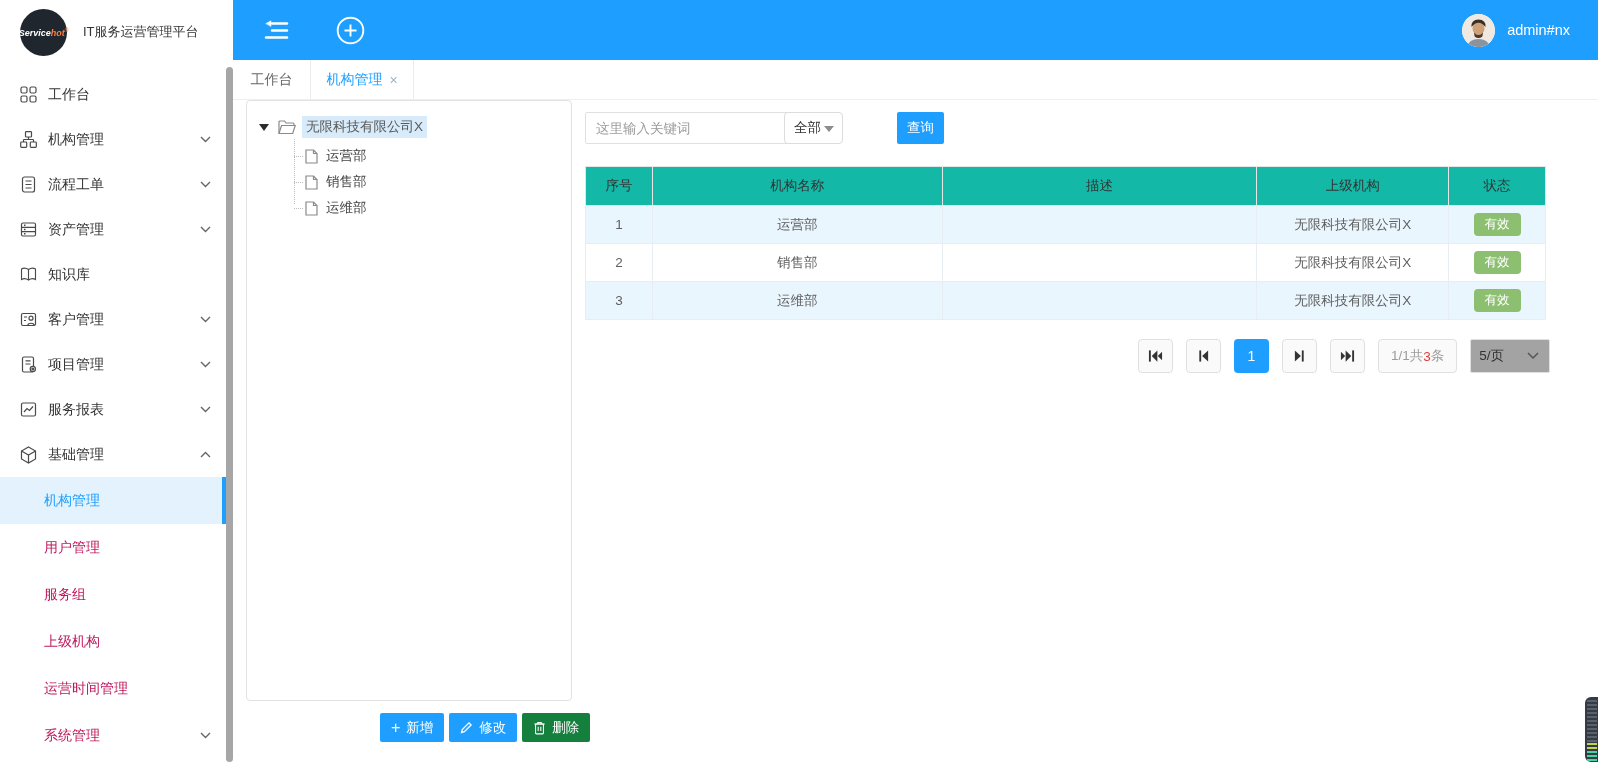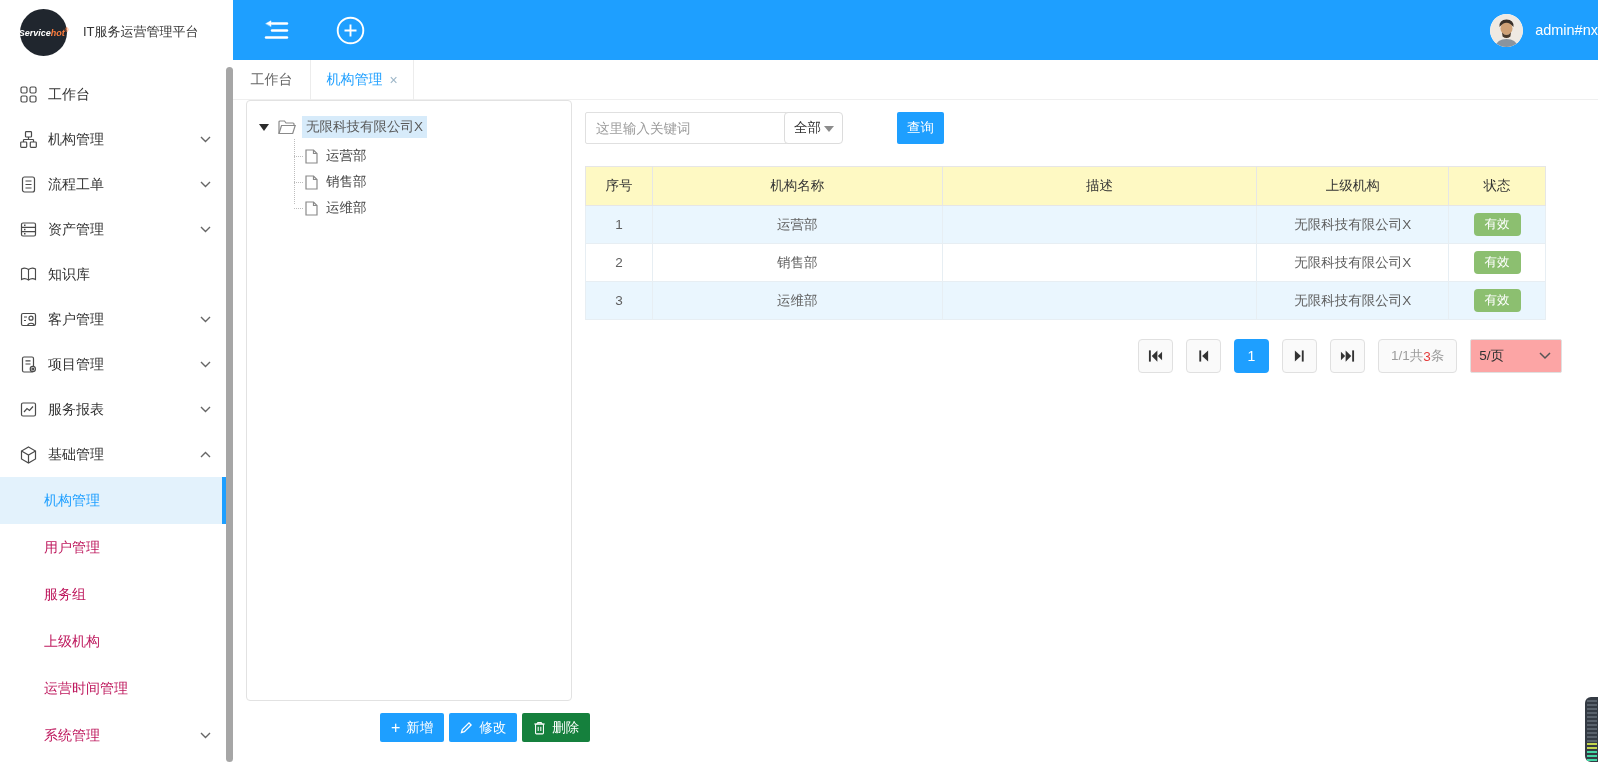"admin#nx" .tb-user { margin-right: none -> 28px }
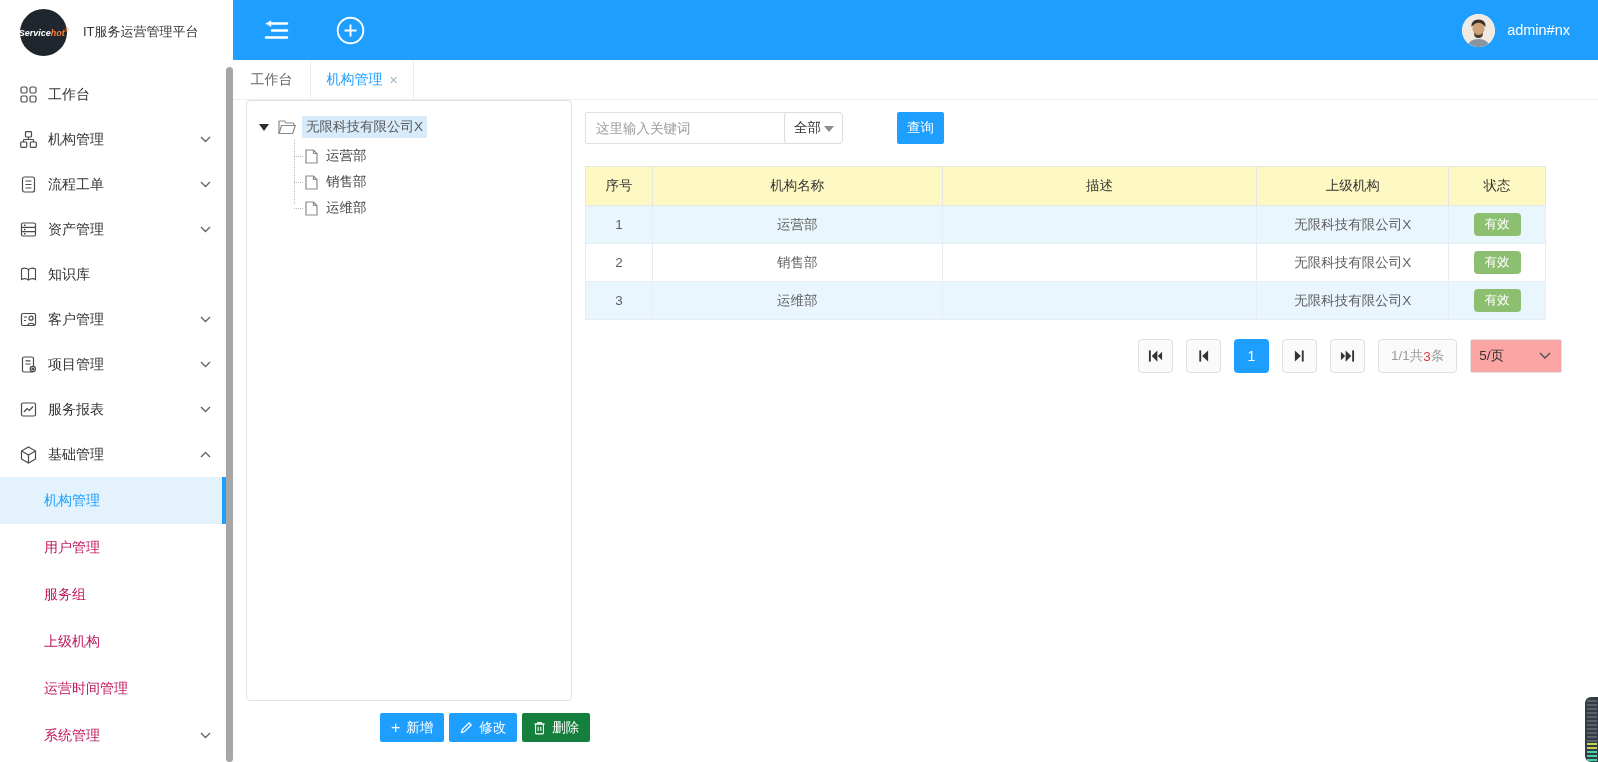"序号" .data-table th { background: #fef9c3 -> #14b8a6 }
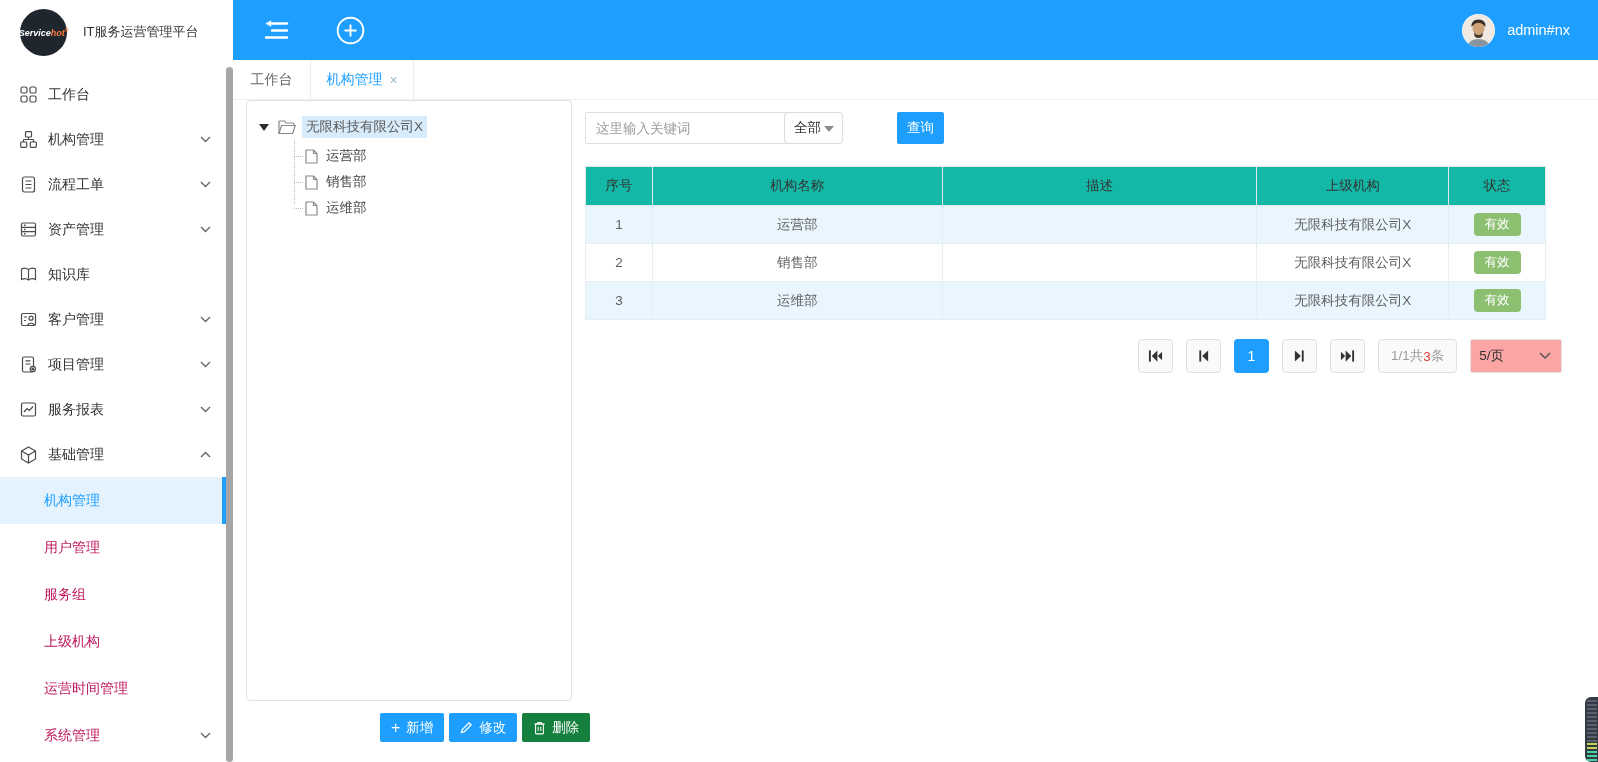"5/页" .pg-size { background: #fca5a5 -> #a3a3a3; width: 92px -> 80px }
